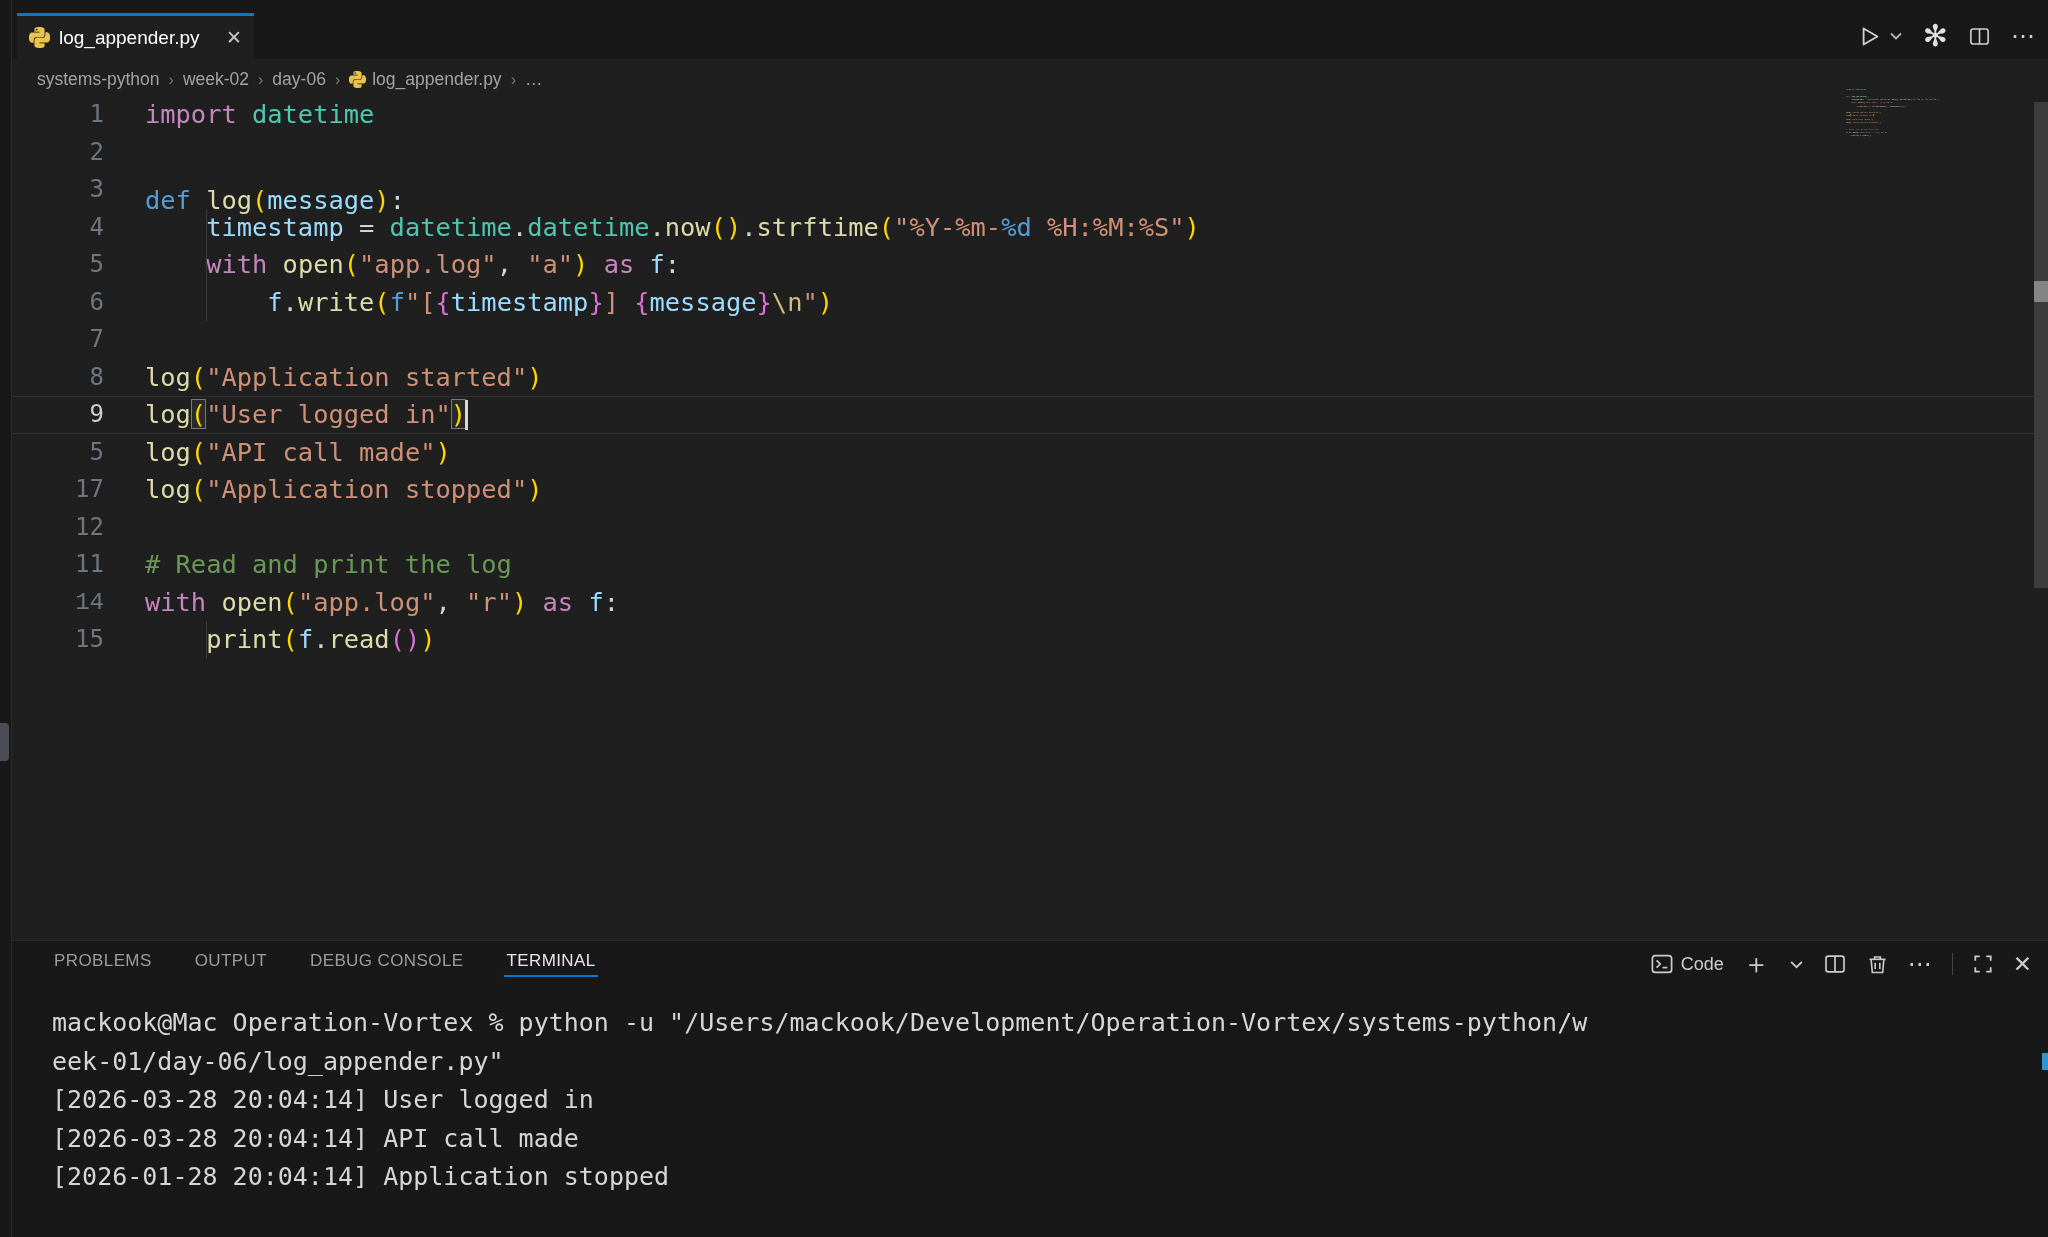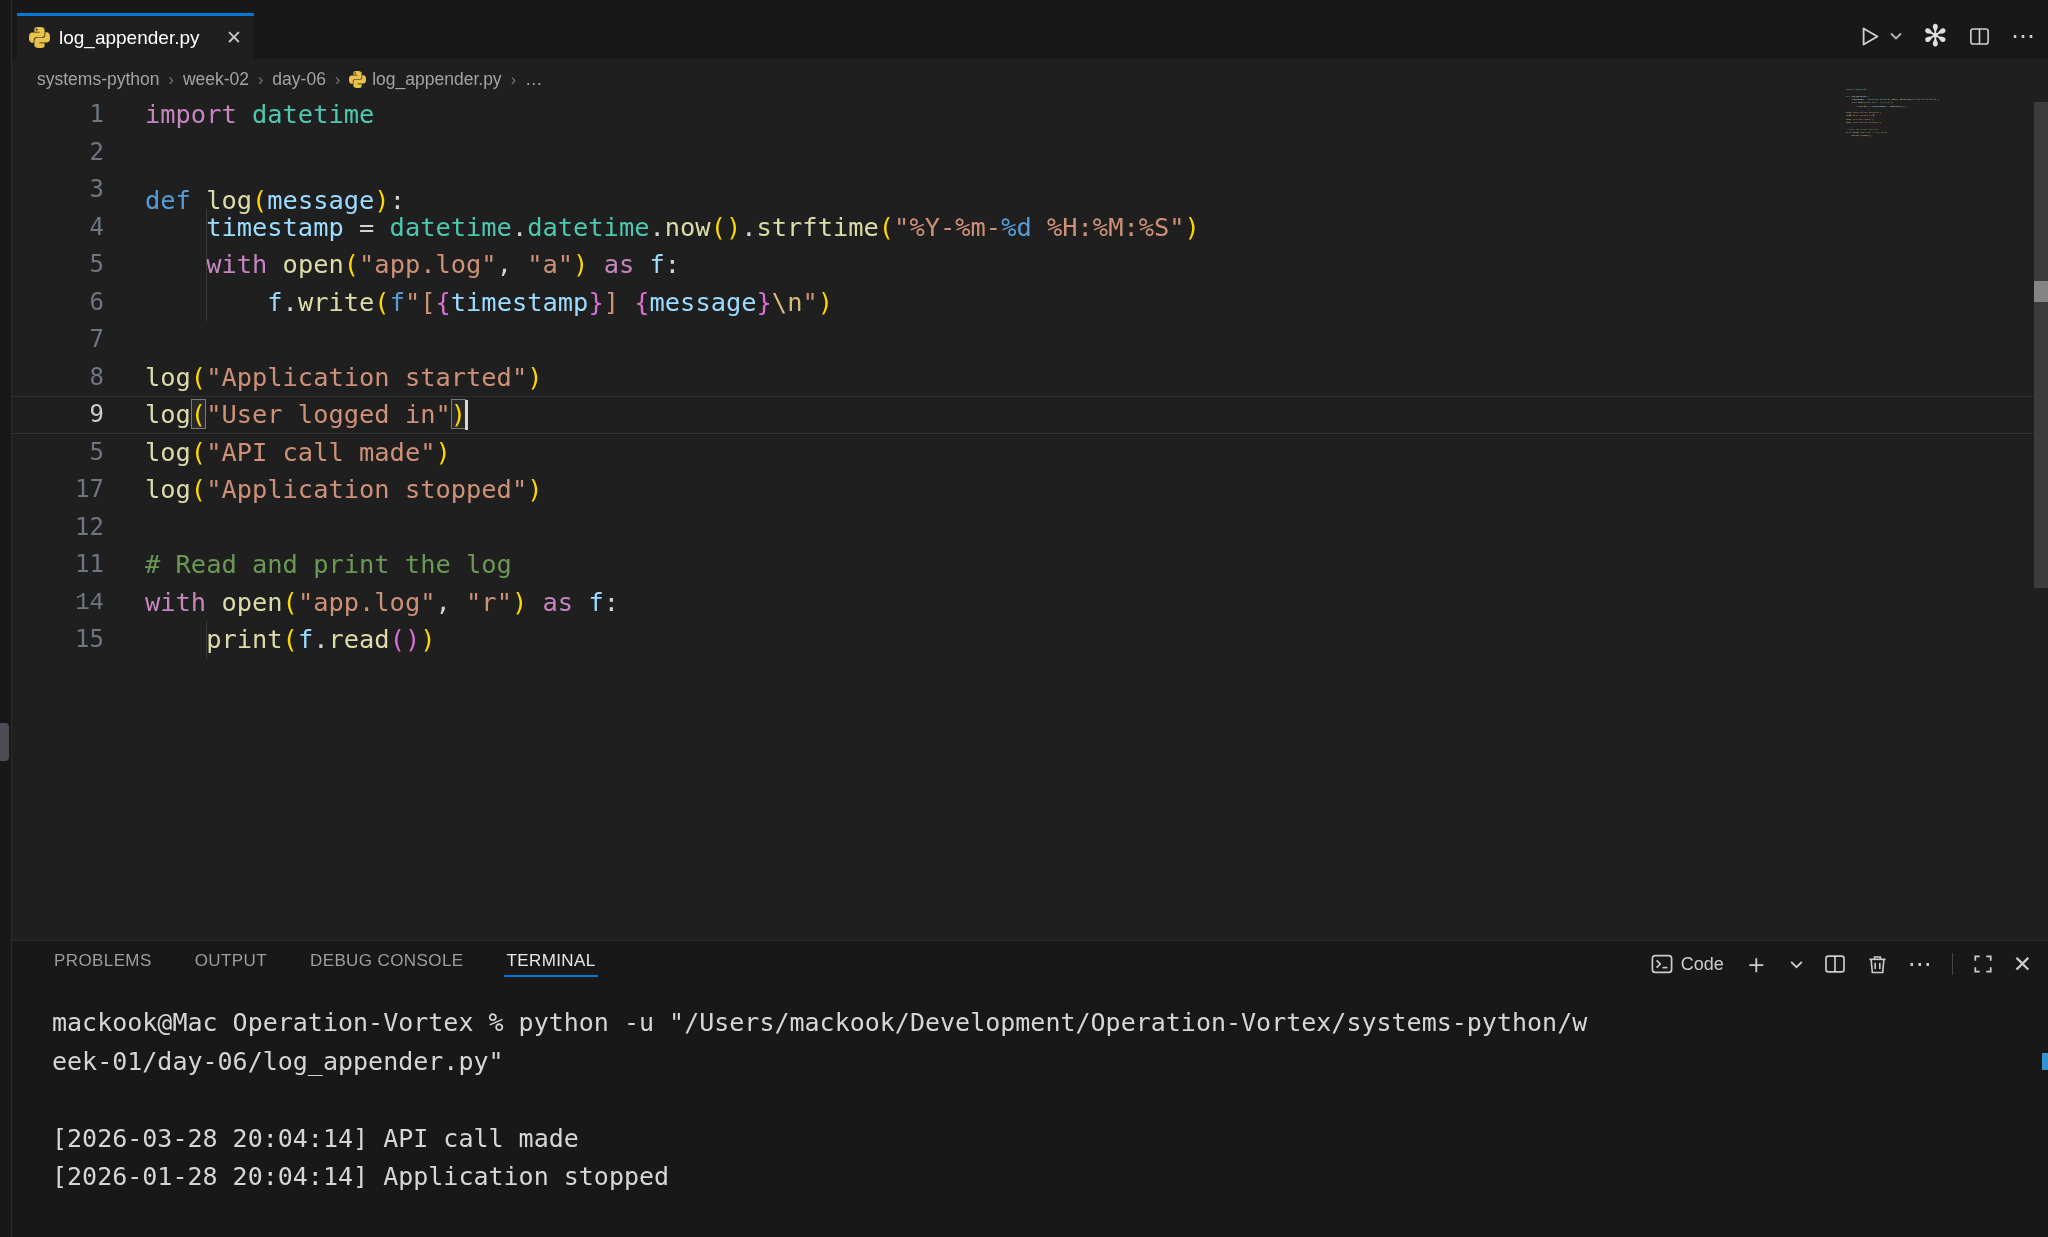"[2026-03-28 20:04:14] User logged in" div.term-line { html: none -> <div>[2026-03-28 20:04:14] User logged in</div> }
